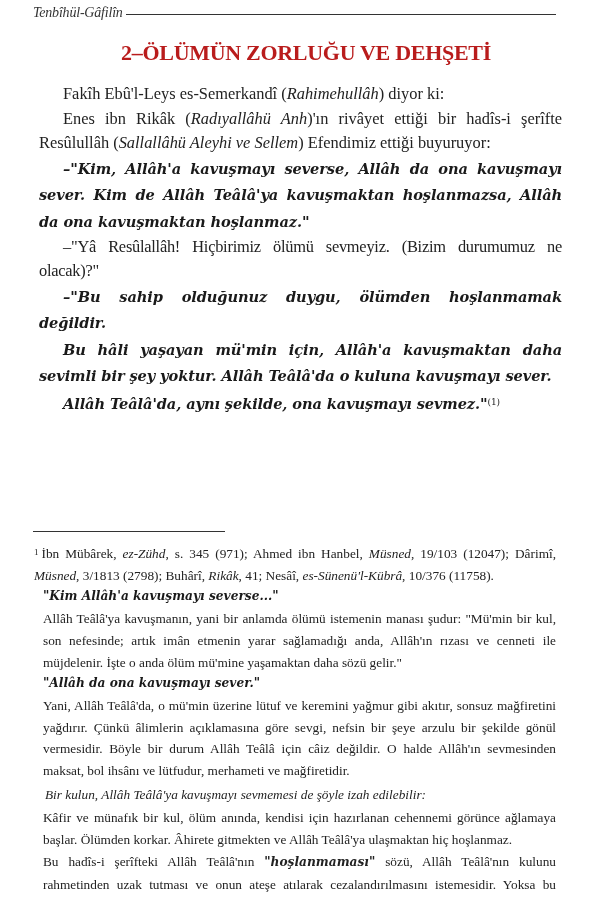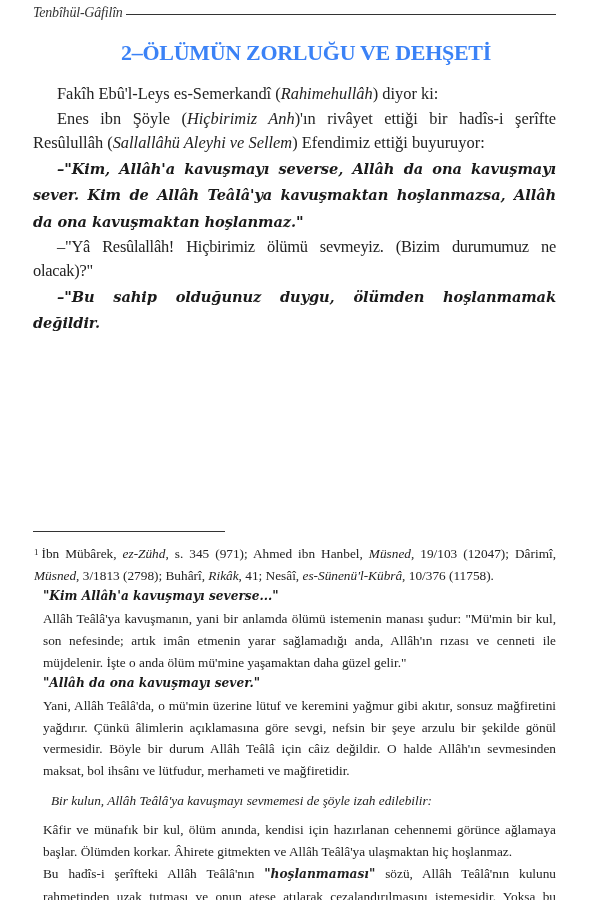"2–ÖLÜMÜN ZORLUĞU VE DEHŞETİ" .chapter-title { color: #3b82f6 -> #b91c1c }
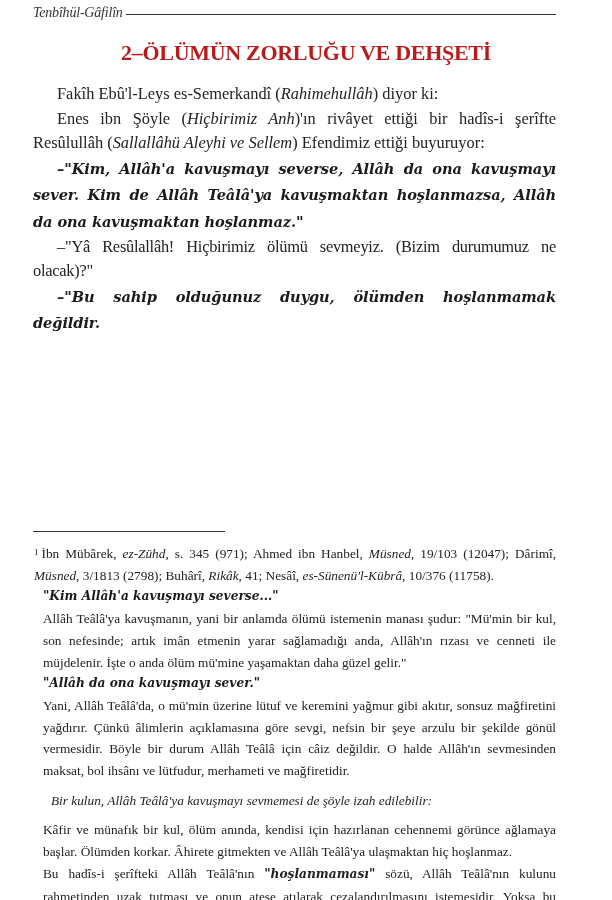"Fakîh Ebû'l-Leys es-Semerkandî" .body { left: 33px -> 39px }
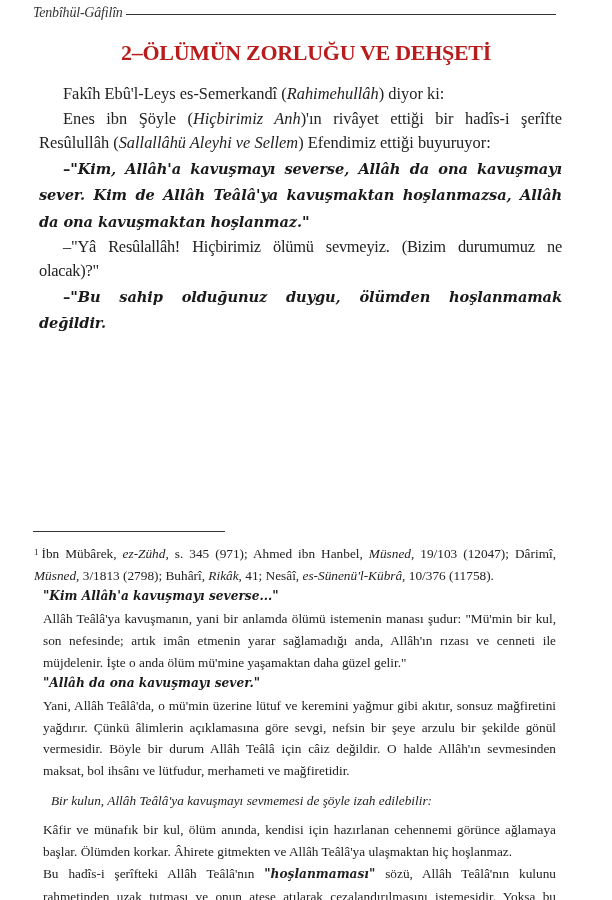"Enes ibn Şöyle (" span { text: Şöyle -> Rikâk }
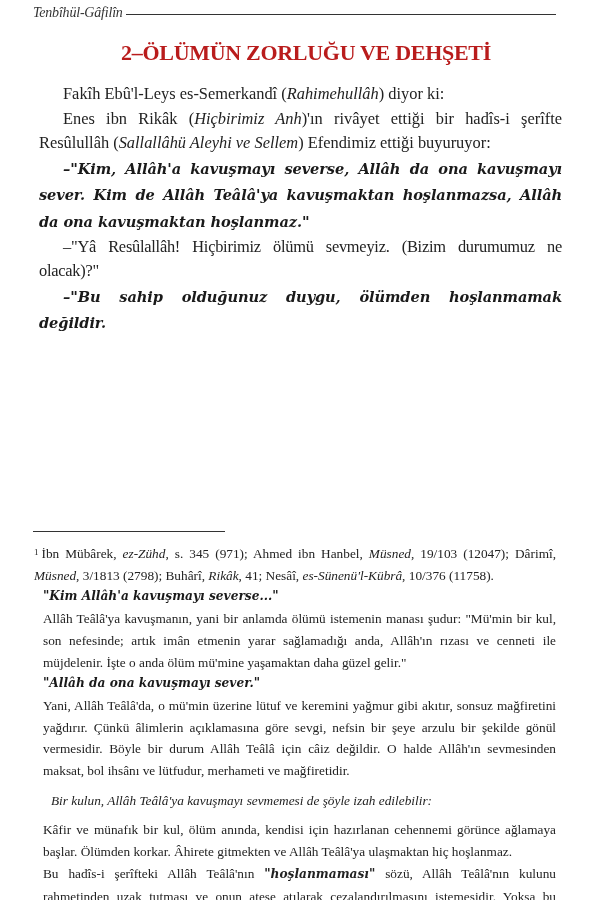"Hiçbirimiz Anh" i { text: Hiçbirimiz -> Radıyallâhü }
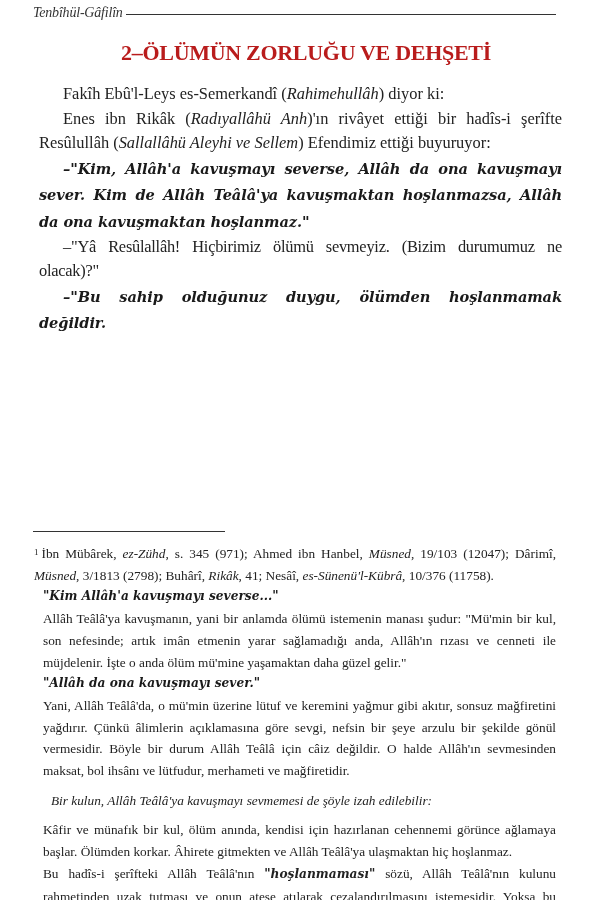"Bu hâli yaşayan mü'min için," p.p { html: none -> <p>Bu hâli yaşayan mü'min için, Allâh'a kavuşmaktan daha sevimli bir şey yoktur. Allâh Teâlâ'da o kuluna kavuşmayı sever.</p> }
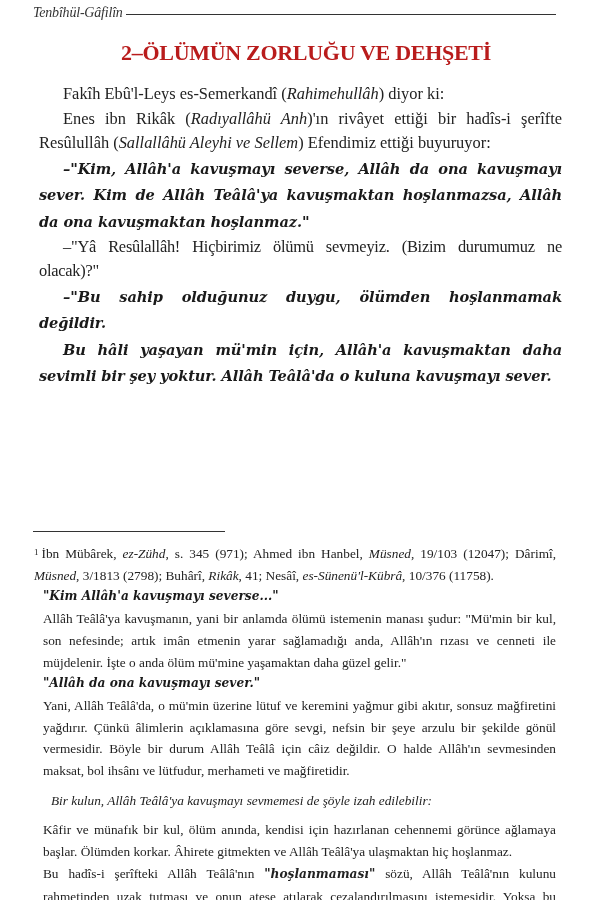"Allâh Teâlâ'da, aynı şekilde, ona" p.p { html: none -> <p> <span>Allâh Teâlâ'da, aynı şekilde, ona kavuşmayı sevmez."</span><sup>(1)</sup> </p> }
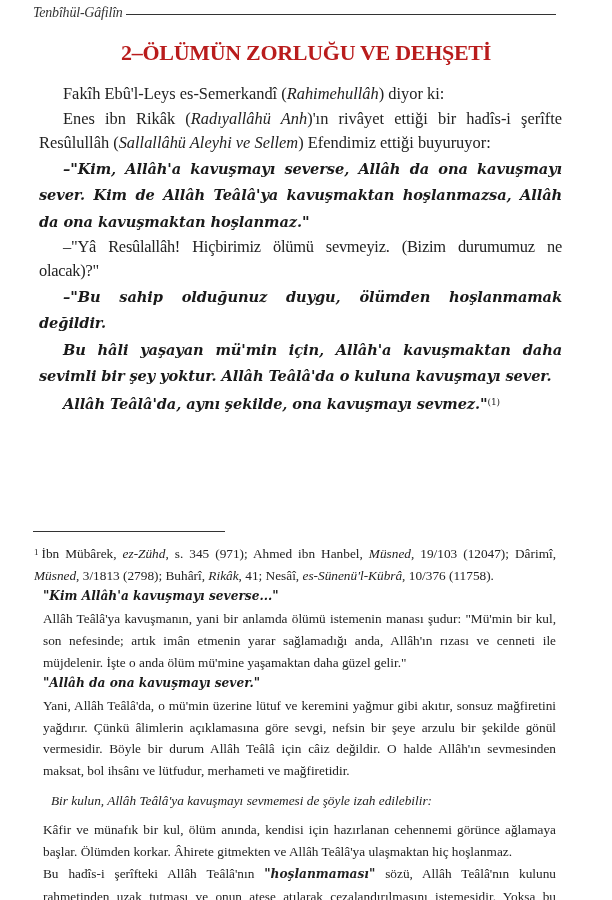"Allâh Teâlâ'ya kavuşmanın, yani bir" p.fn { text: güzel -> sözü }
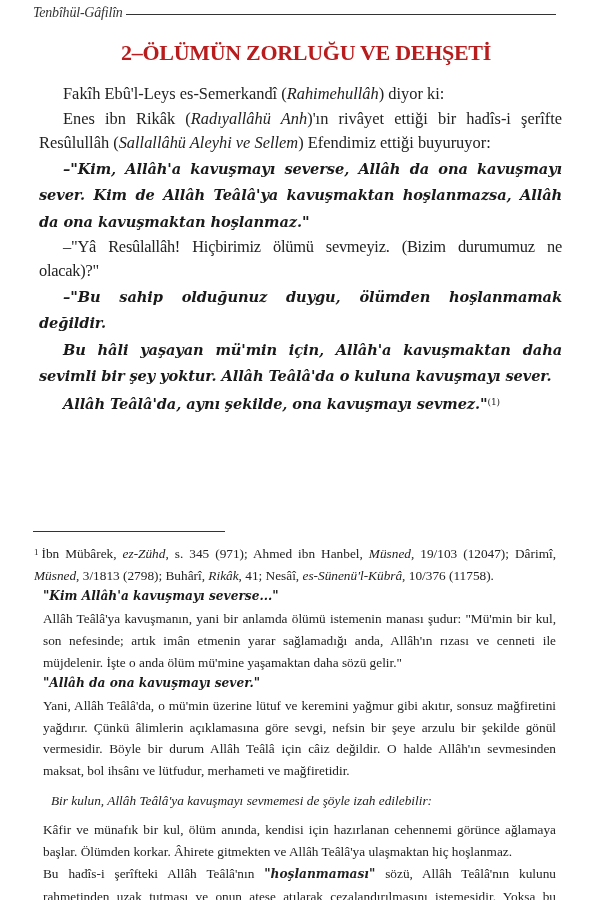"Bir kulun, Allâh Teâlâ'ya kavuşmayı" .fn-i { margin: 8px -> 2px }
